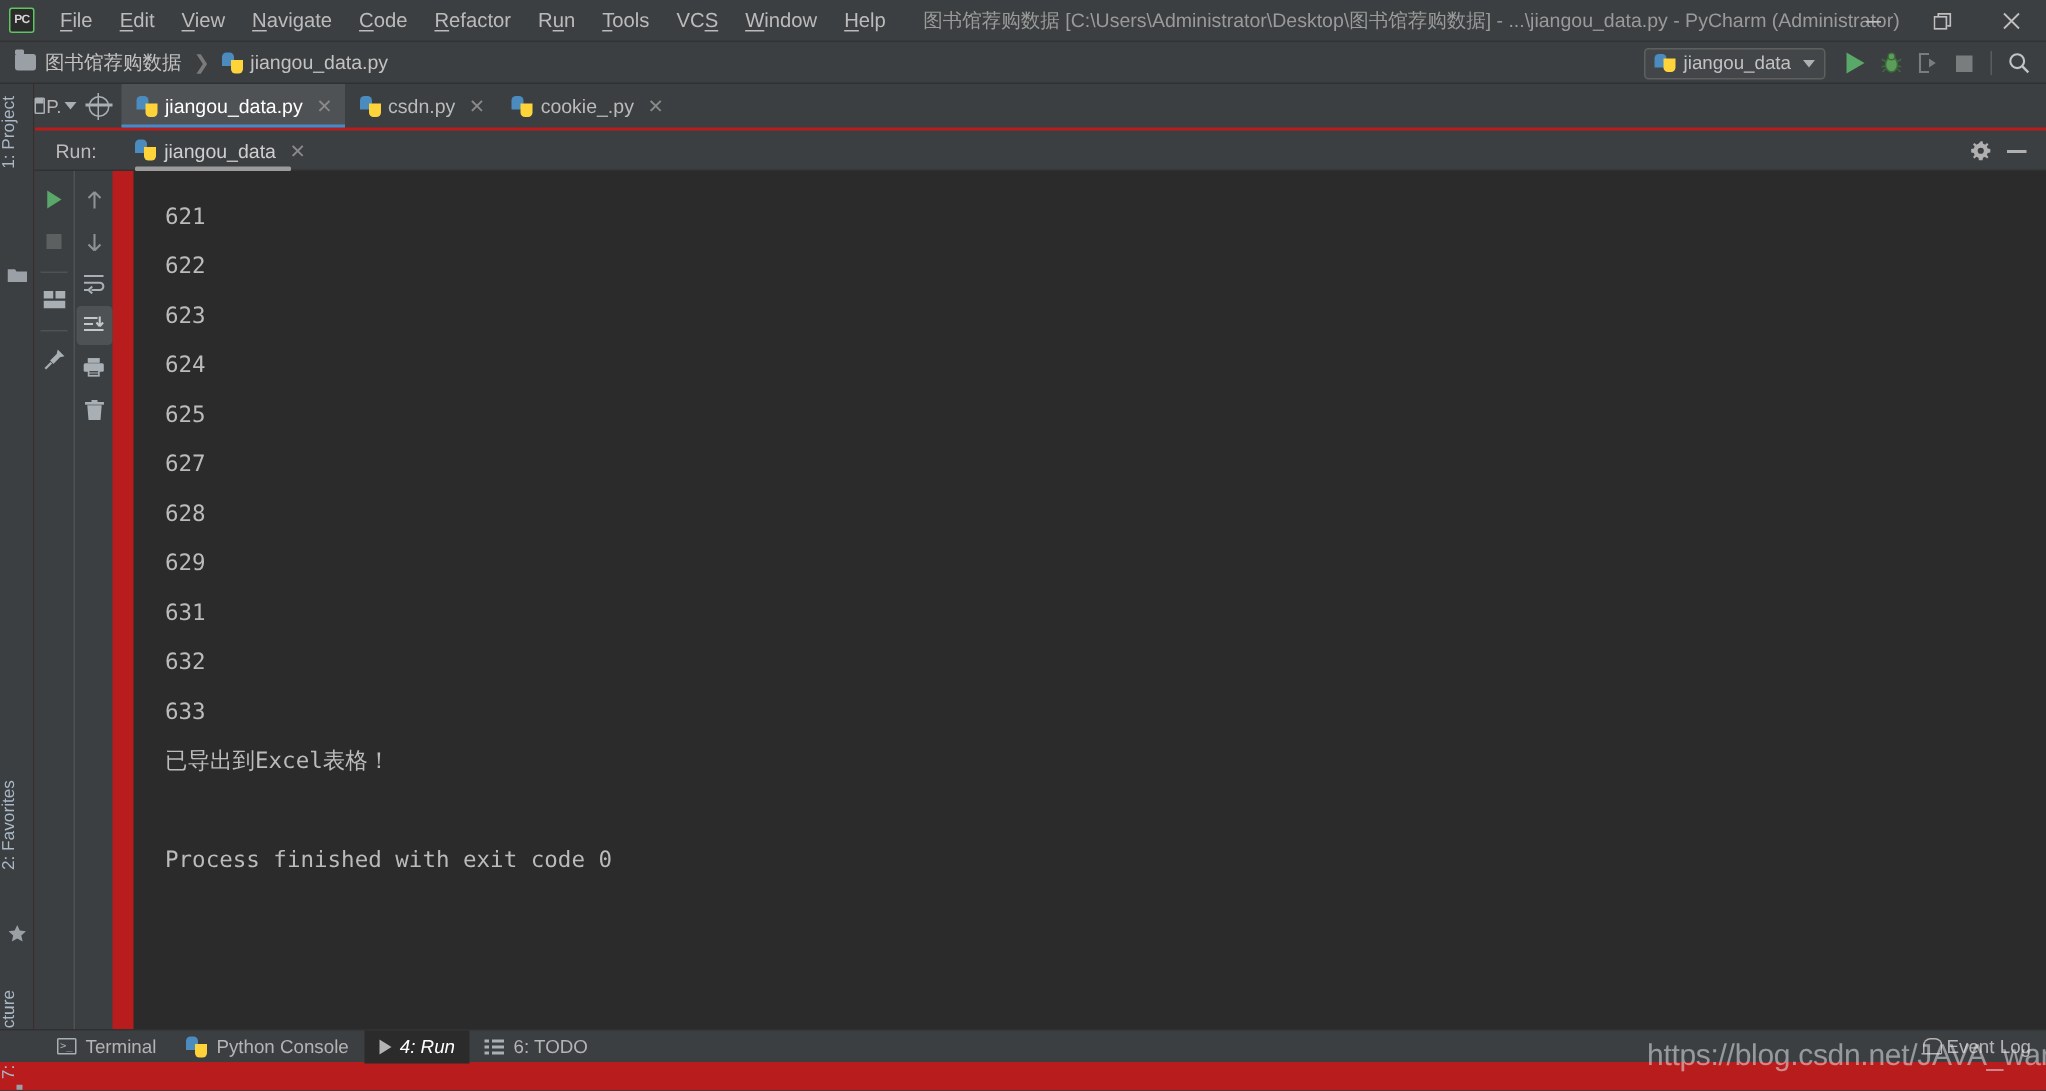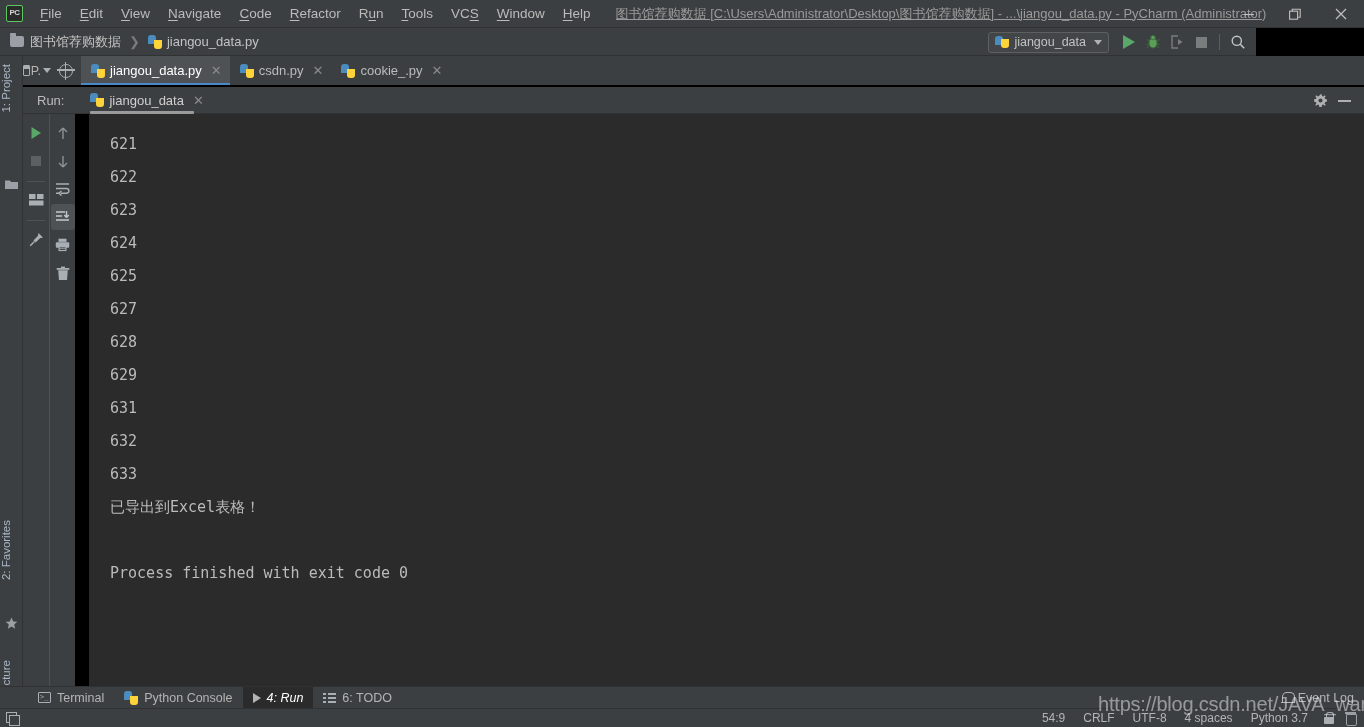"PC" #app { background: #000000 -> #b91c1c }
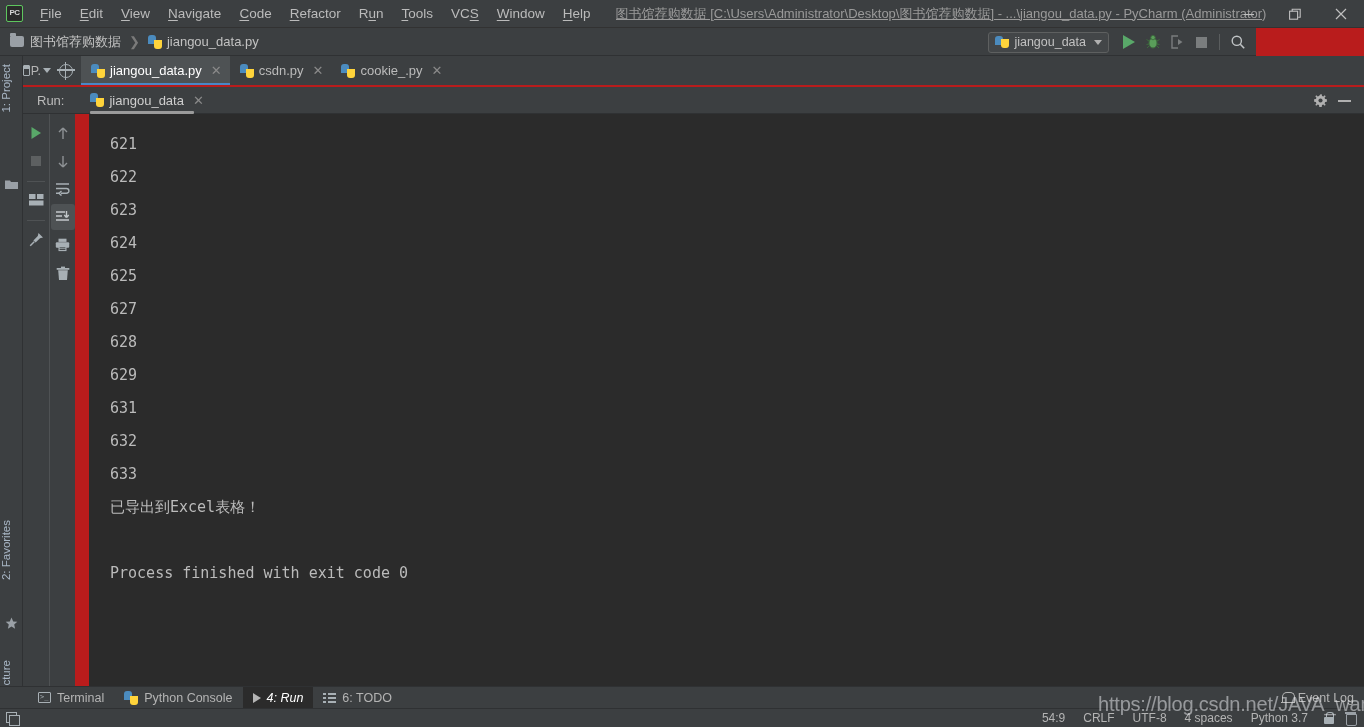"图书馆荐购数据 [C:\Users\Administrator\Desktop\图书馆荐购数据]" .title-text { text-decoration: underline -> none }
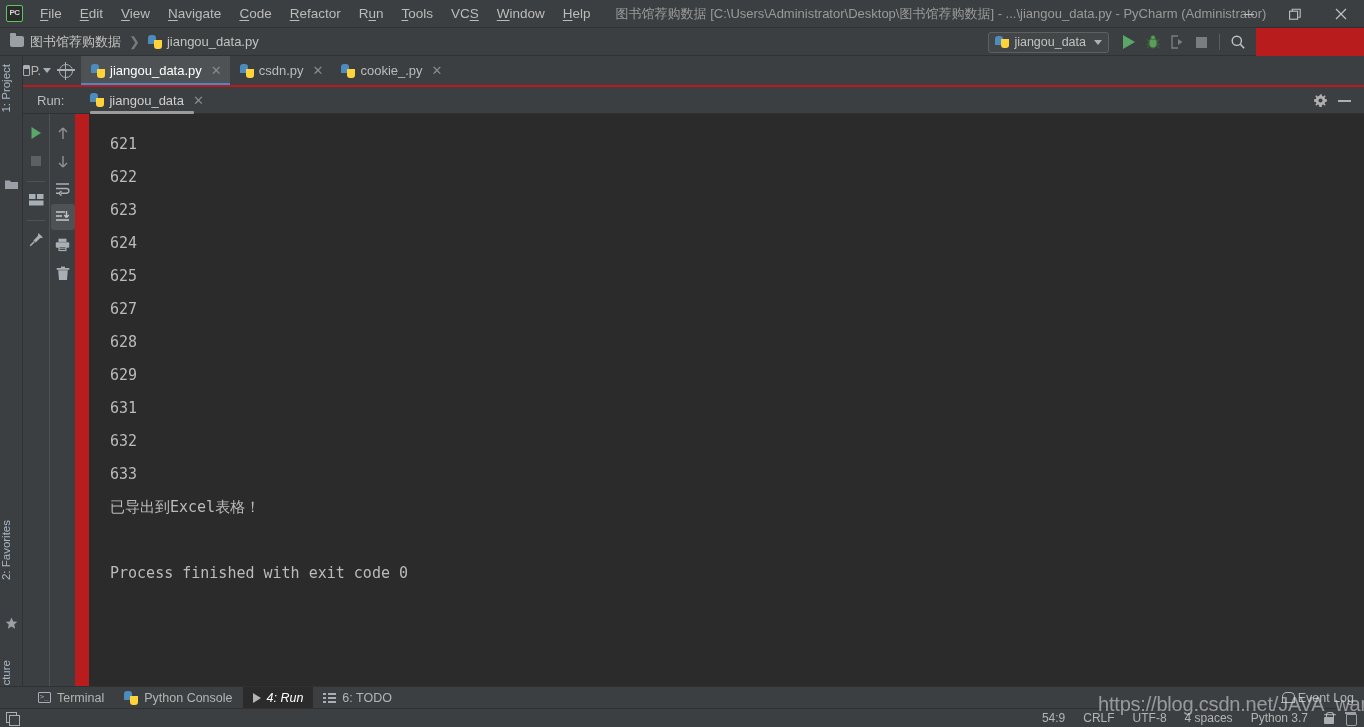"图书馆荐购数据" .navbar { width: 1256px -> 1364px }
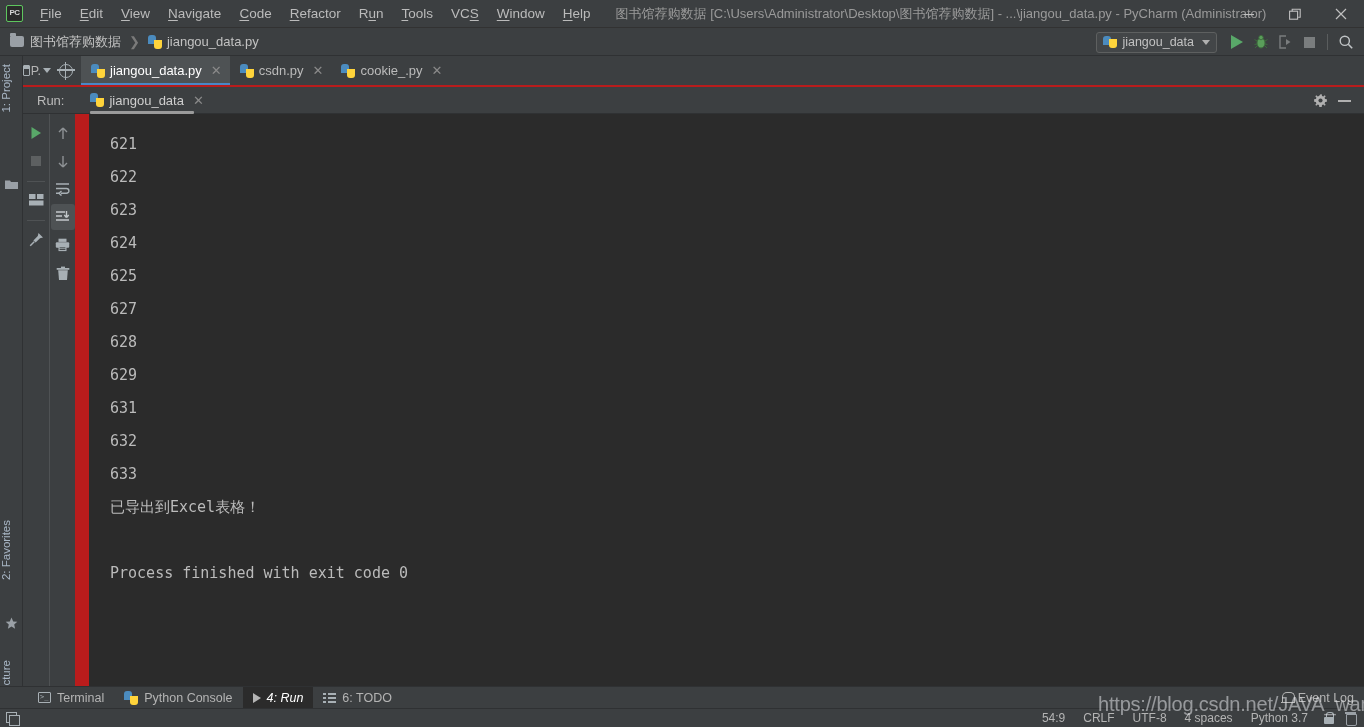"54:9" div.statusbar { html: <div> <div> <span></span> </div> <div> <span>54:9</span> <span>CRLF</span> <span>UTF-8</span> <span>4 spaces</span> <span>Python 3.7</span> <span></span> <span></span> </div> </div> -> none }
